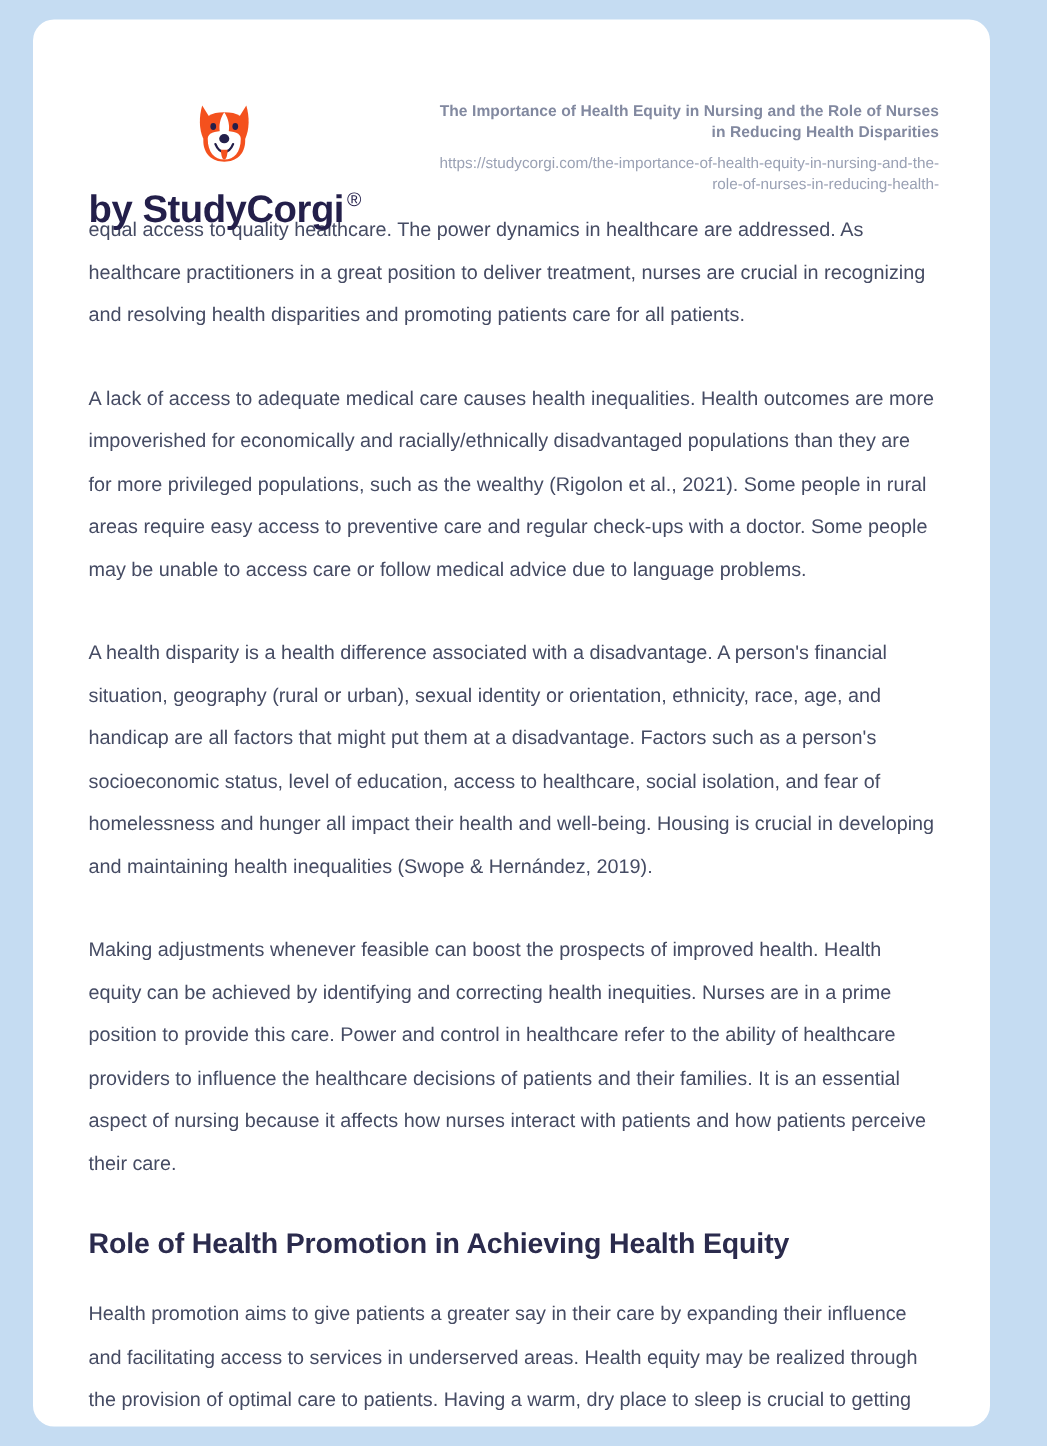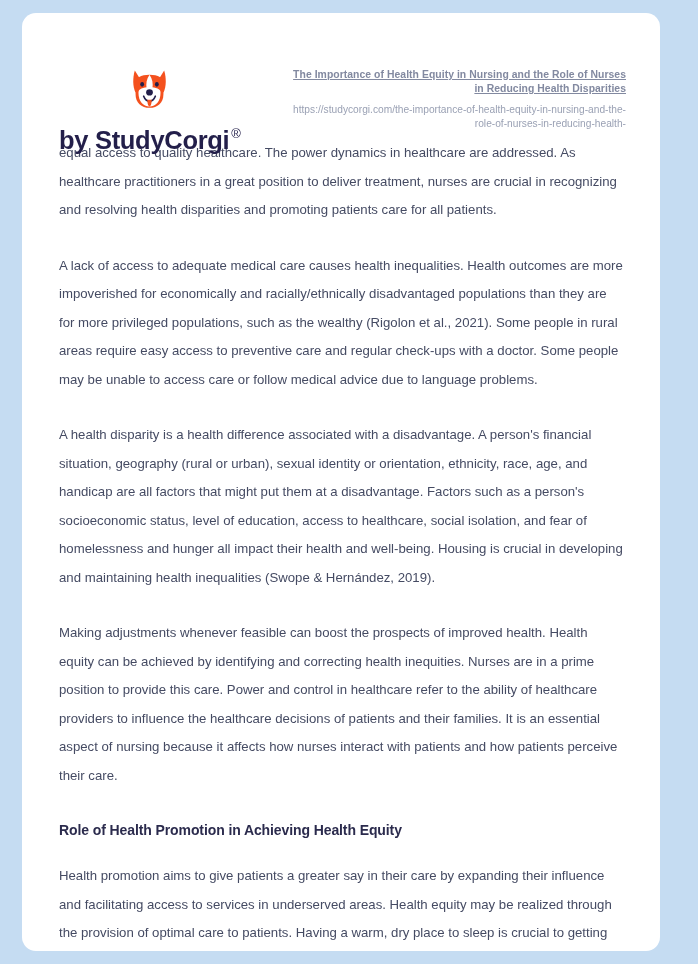"The Importance of Health Equity" .doc-title { text-decoration: underline -> none }
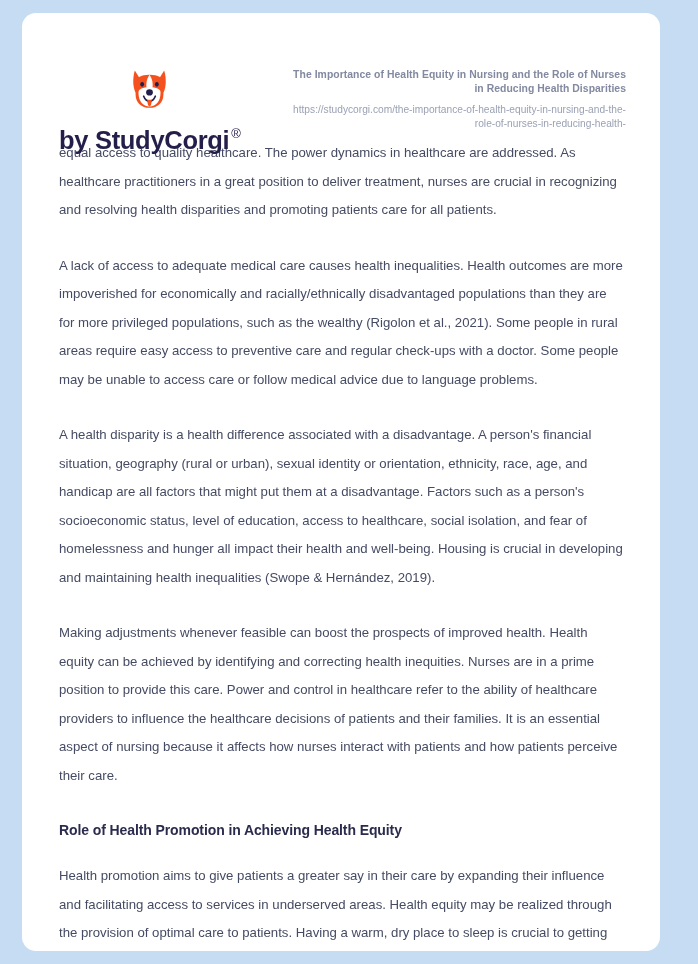"Role of Health Promotion in" .section-heading { font-size: 14px -> 19px }
